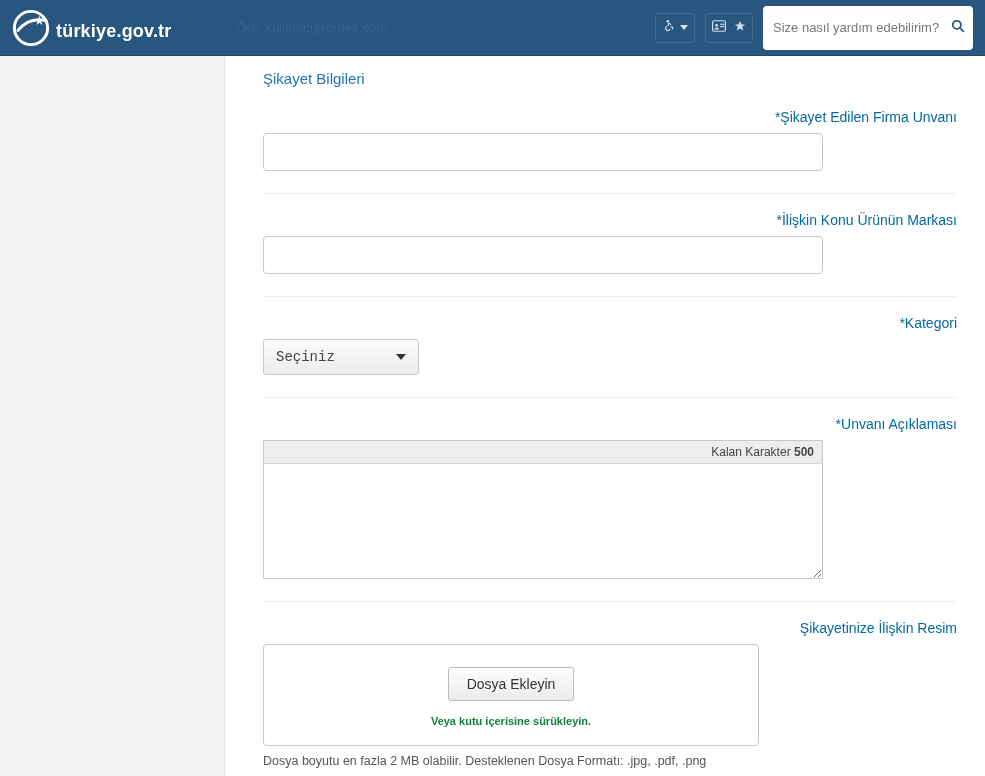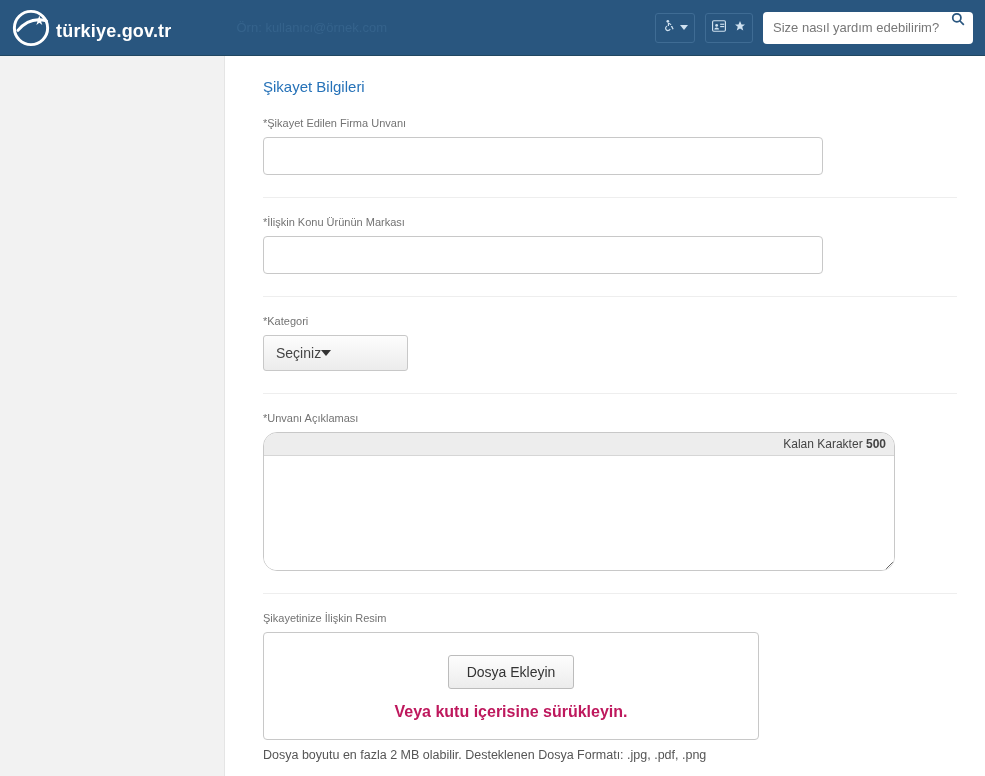"Size nasıl yardım edebilirim?" .help-search { align-items: none -> center; height: 32px -> 44px }
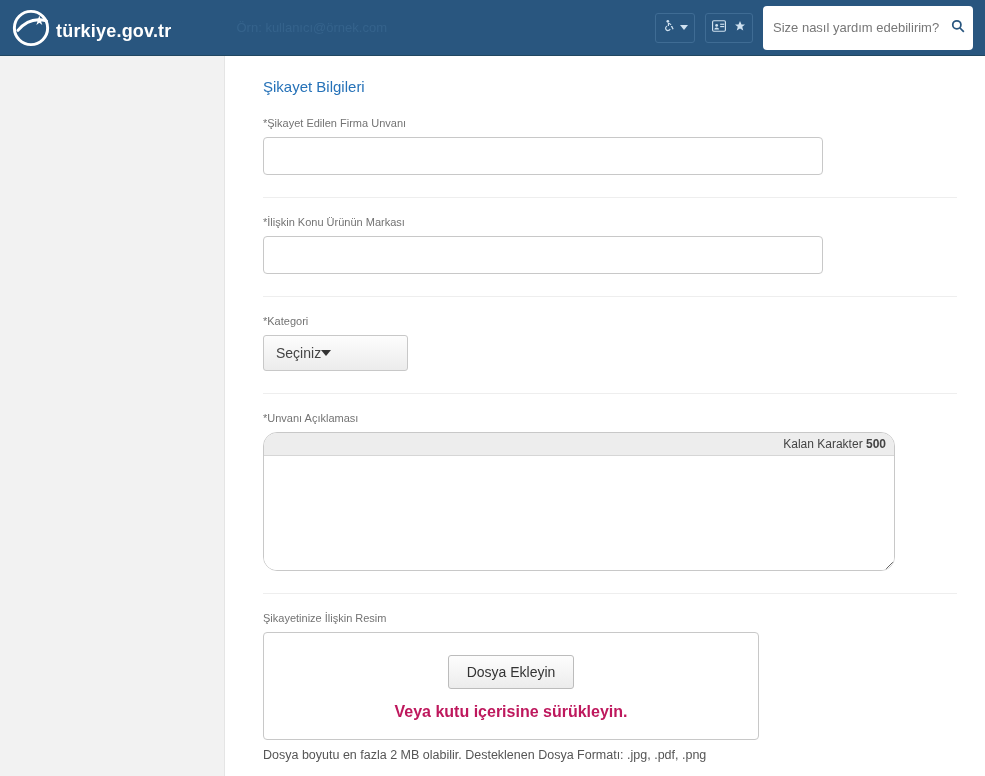"Şikayet Bilgileri" .main { padding: 22px 28px 10px 38px -> 14px 28px 10px 38px }
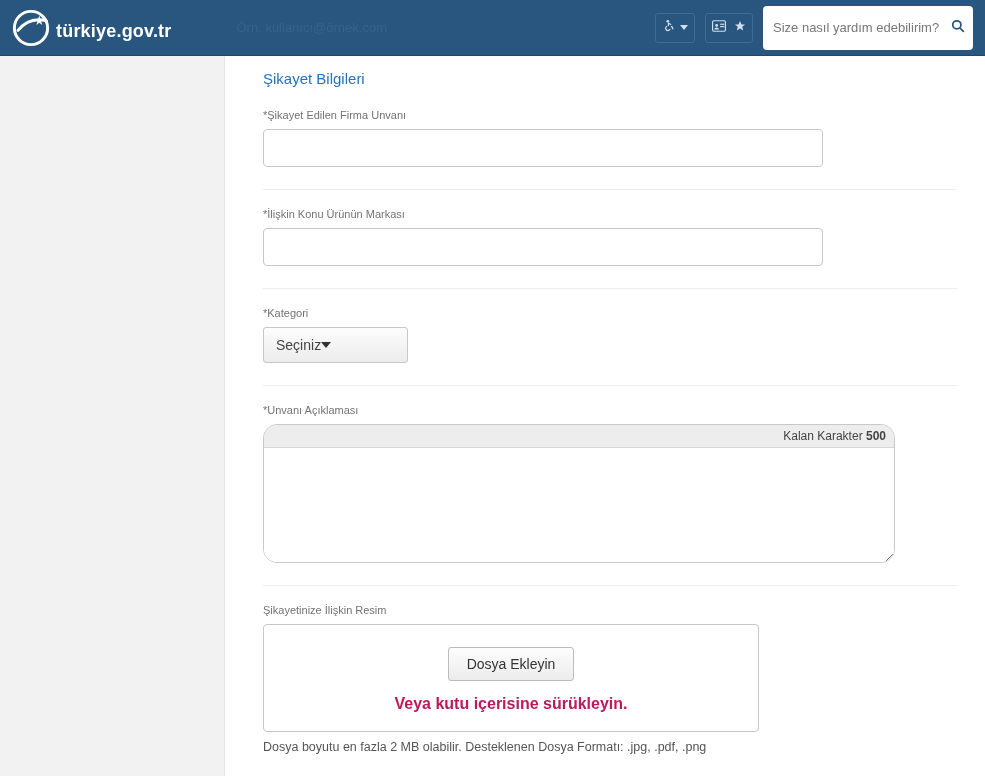"*Şikayet Edilen Firma Unvanı" .form-label { color: #737373 -> #0369a1; font-size: 11px -> 14px; text-align: none -> right }
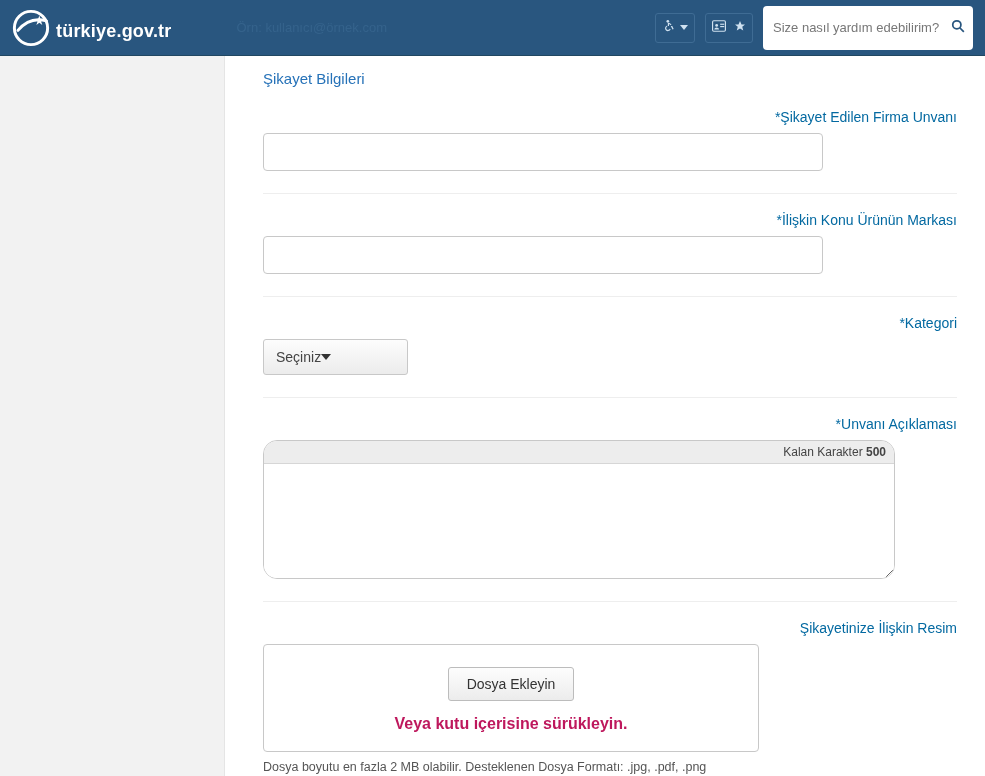"Seçiniz" .select-wrap { font-family: none -> Liberation Mono, monospace; justify-content: flex-start -> space-between; width: 145px -> 156px }
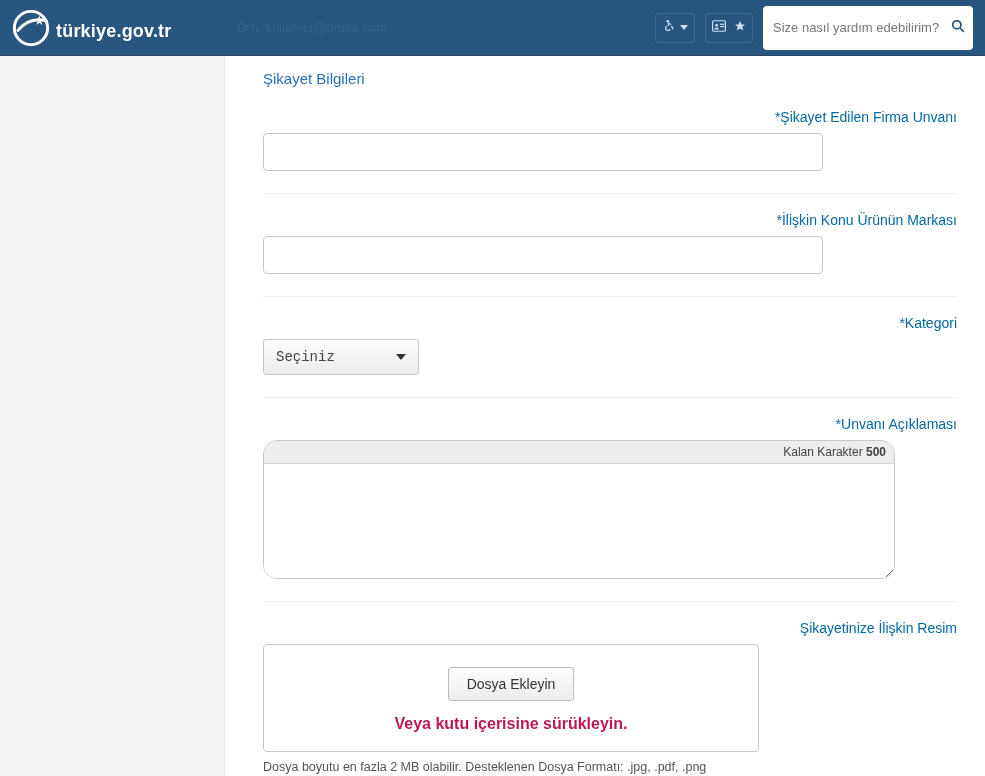"Kalan Karakter 500" .textarea-wrap { border-radius: 14px -> 1px; width: 632px -> 560px }
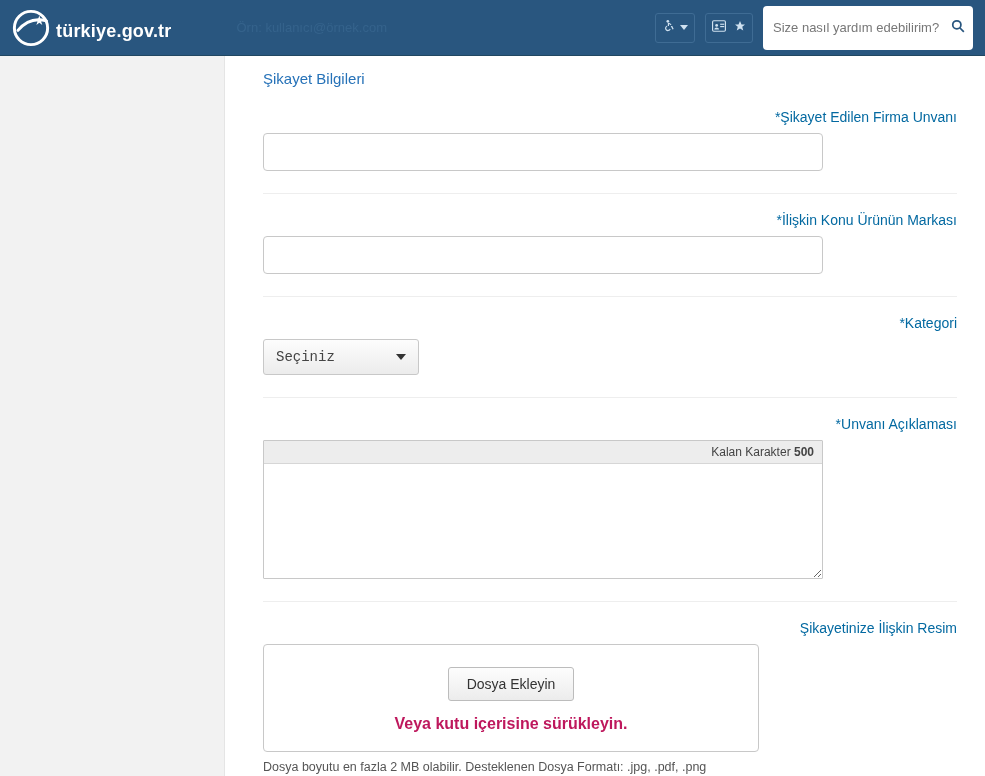"Veya kutu içerisine sürükleyin." .upload-hint { color: #be185d -> #15803d; font-size: 16px -> 11px }
